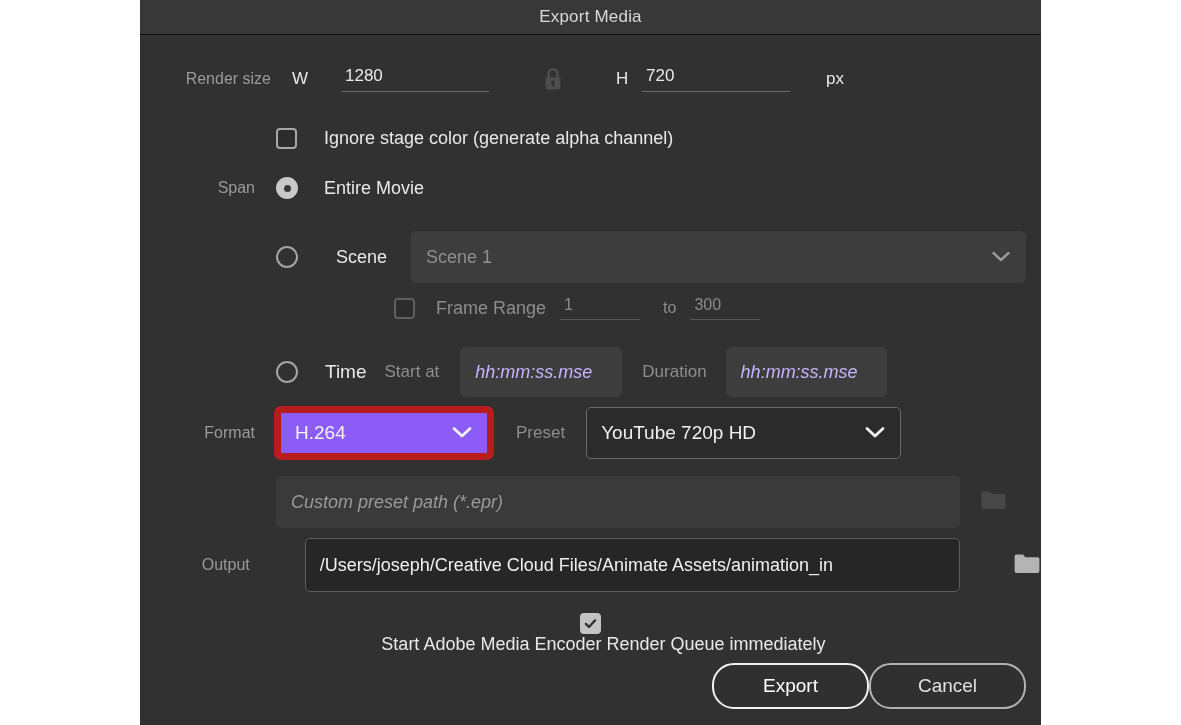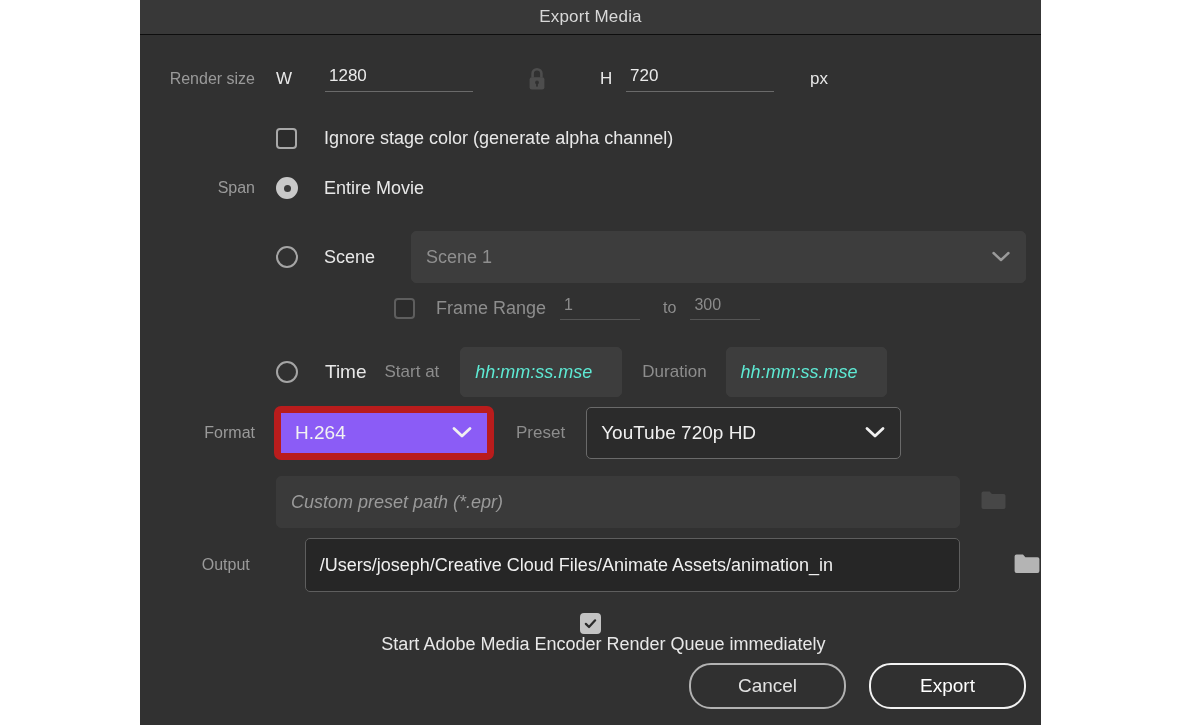"Render size" div.lbl-right { padding-left: none -> 16px }
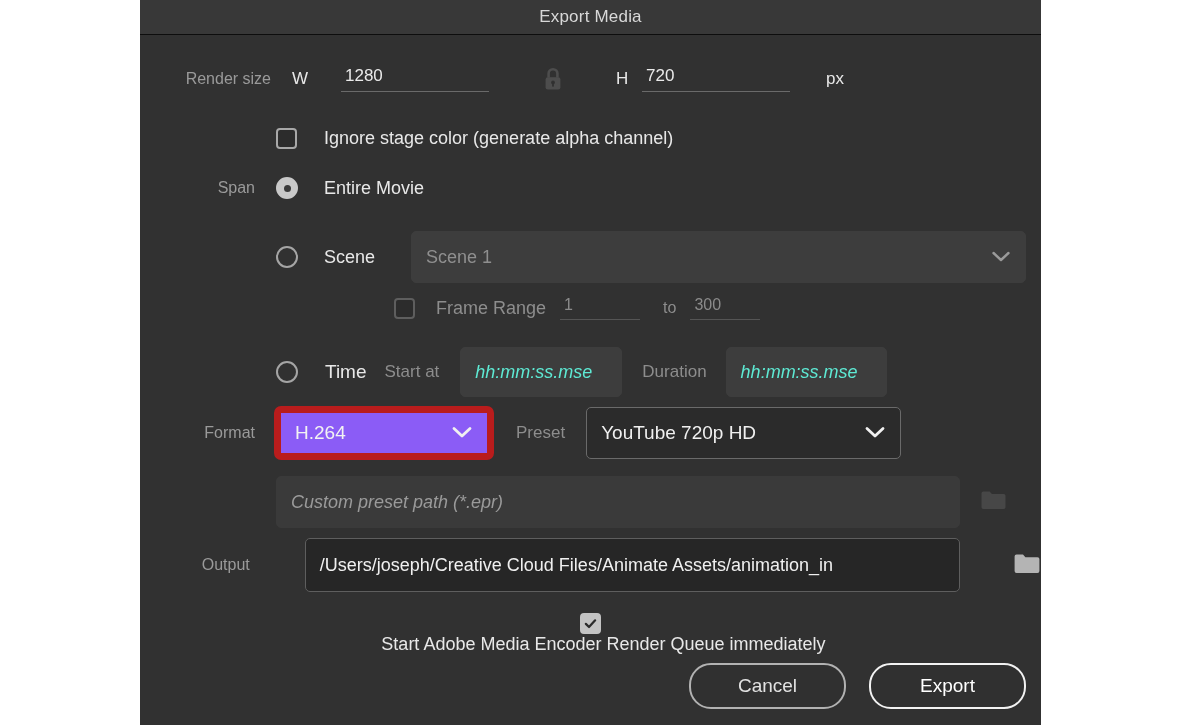"Scene" div.row { text-align: none -> center }
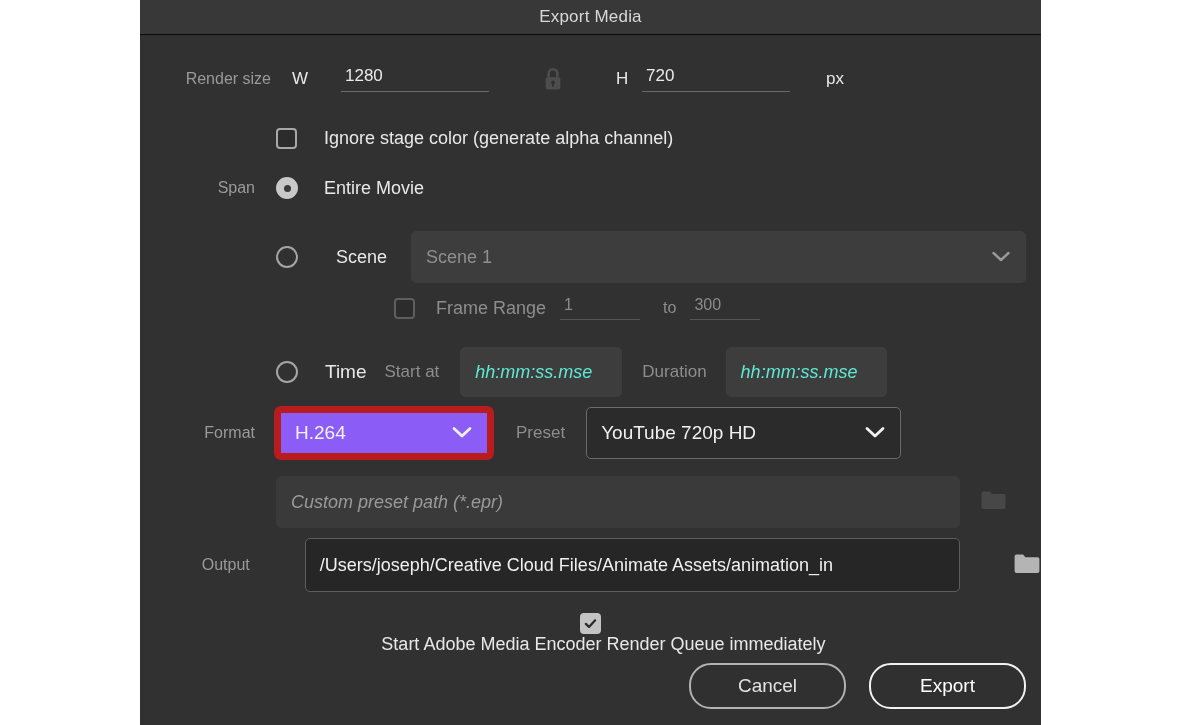"hh:mm:ss.mse" .fill-input.time { color: #5eead4 -> #c4b5fd }
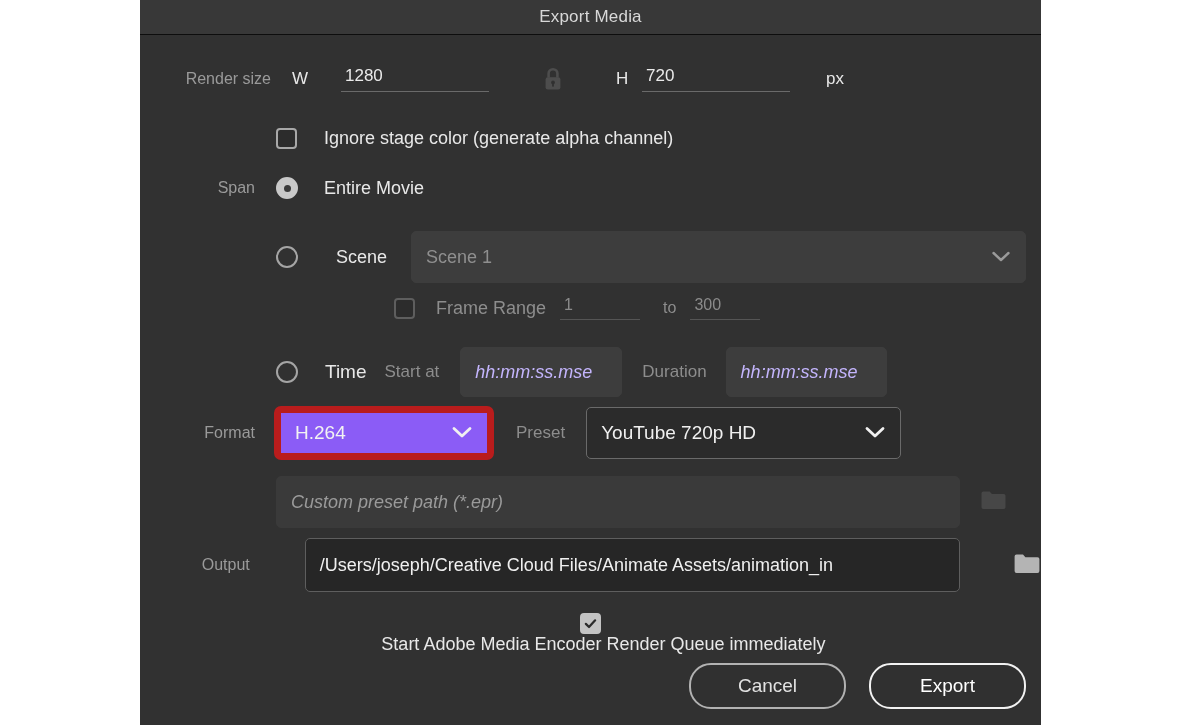"Cancel" div.btn { order: before "Export" -> after "Export" }
